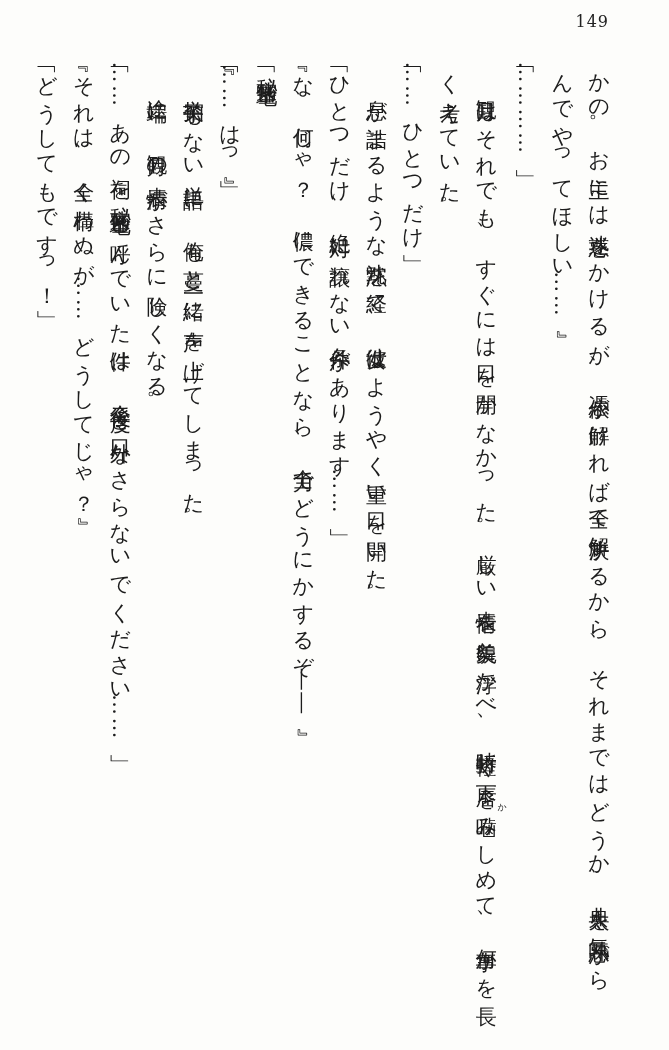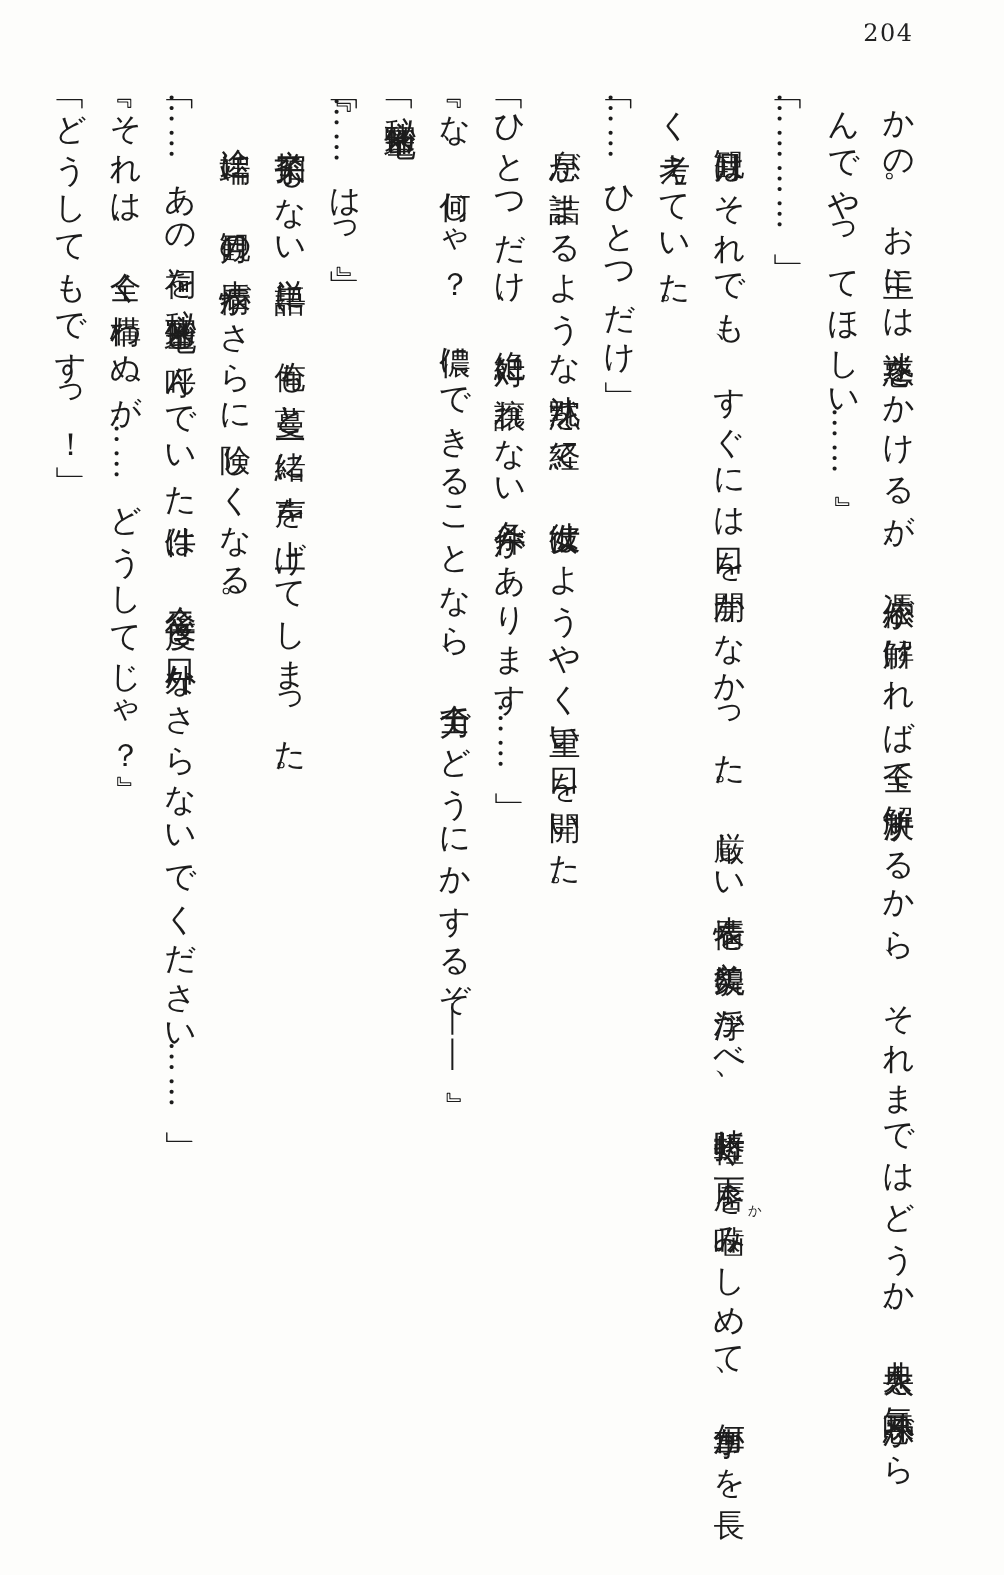"204" div.page-number { text: 204 -> 149 }
